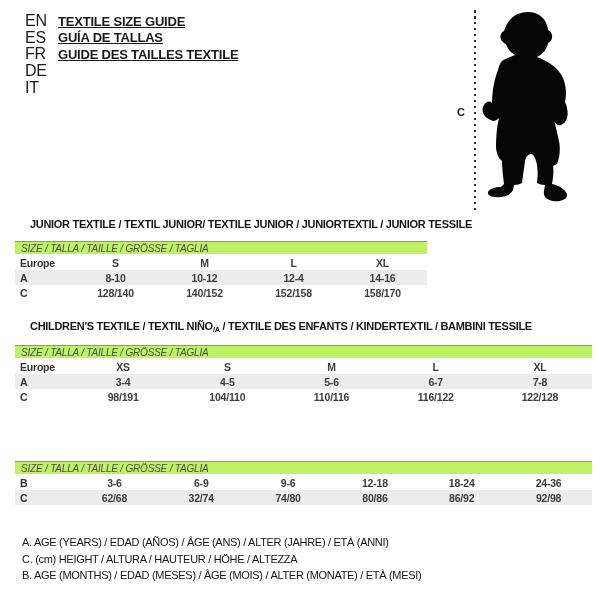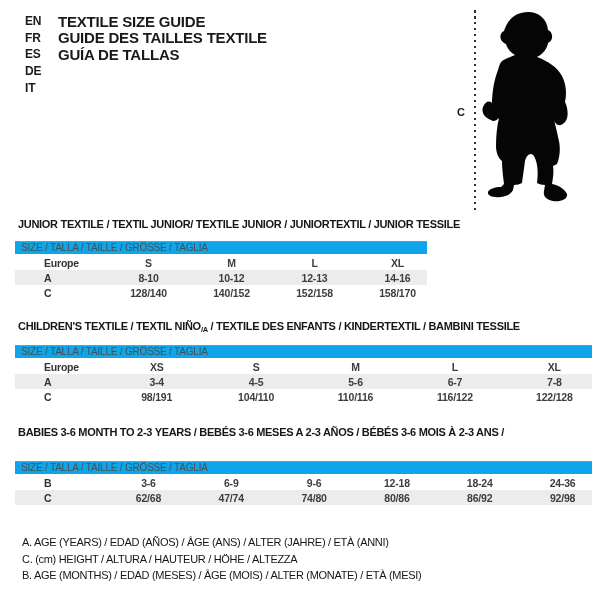"EN" .lang-code { font-size: 12px -> 16px; font-weight: 700 -> 400 }
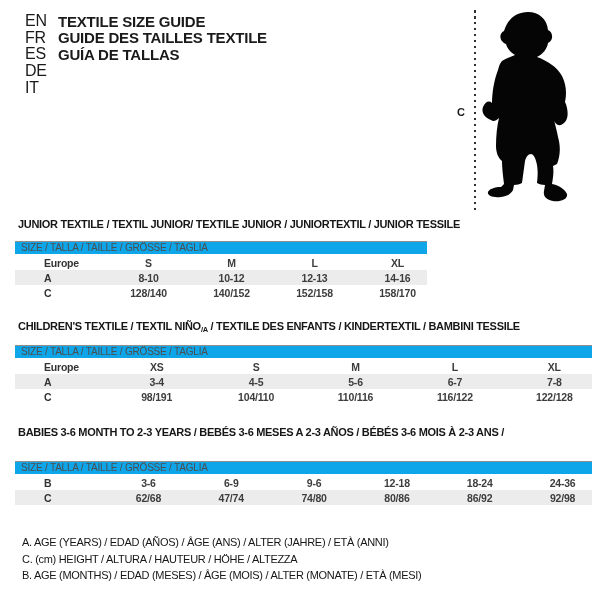"TEXTILE SIZE GUIDE" .lang-label { font-size: 15px -> 13px; text-decoration: none -> underline }
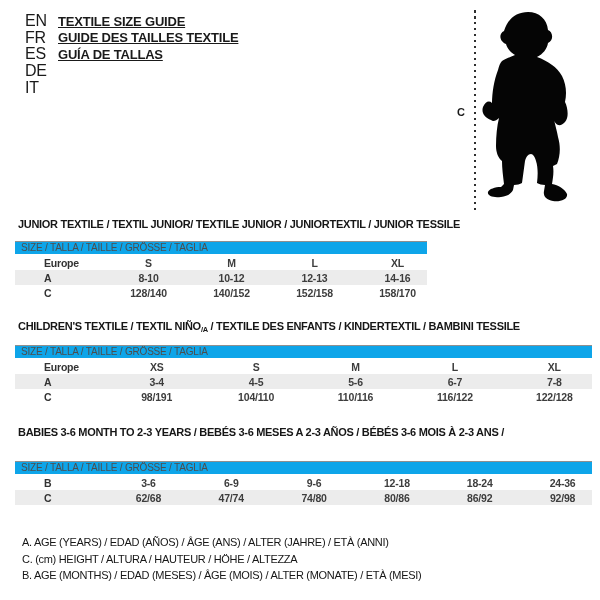"FR" div.lang-row { order: before "ES" -> after "ES" }
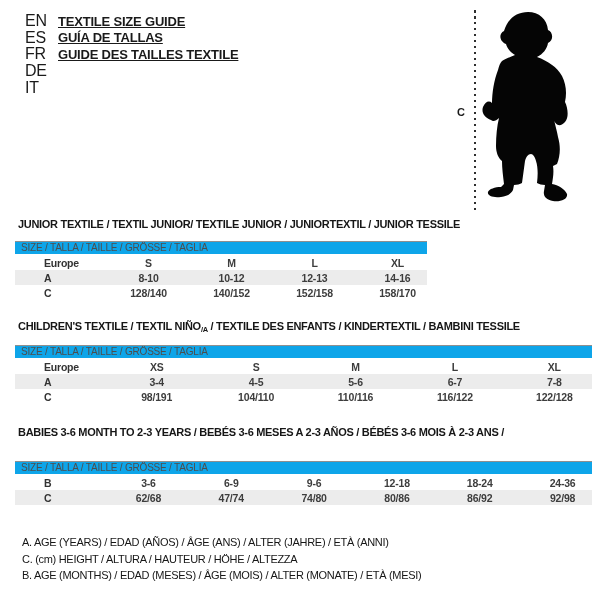"JUNIOR TEXTILE / TEXTIL JUNIOR/" .sec-heading { left: 18px -> 30px }
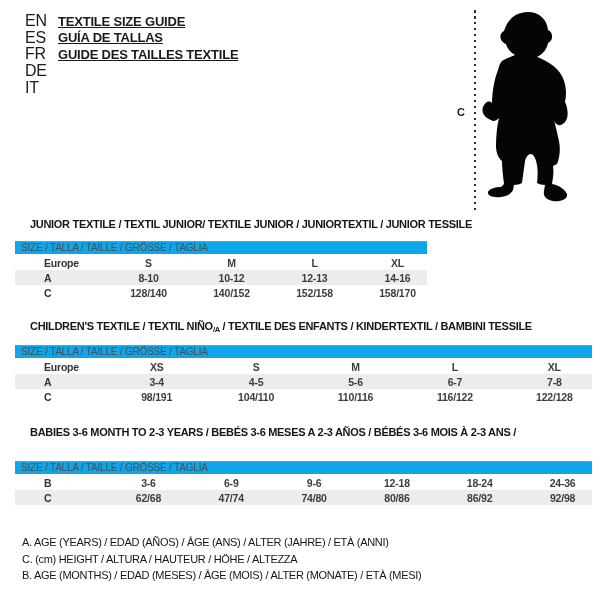"SIZE / TALLA / TAILLE" .size-bar { align-items: flex-start -> flex-end; background: #0ea5e9 -> #bef264; font-style: none -> italic }
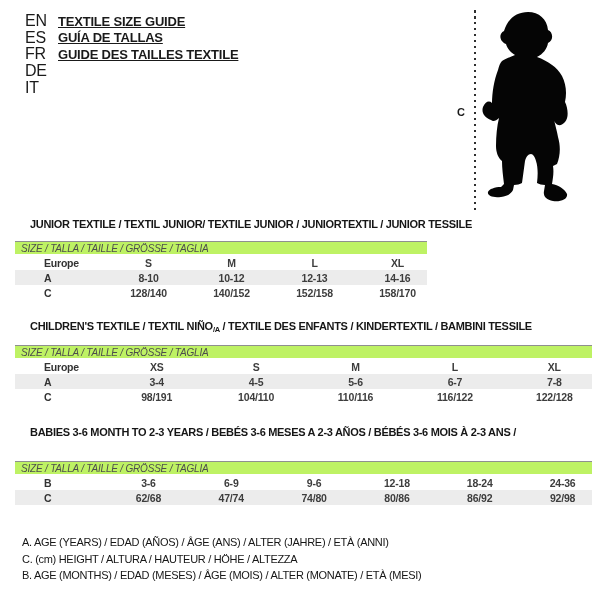"Europe" .cell { margin-left: 24px -> none }
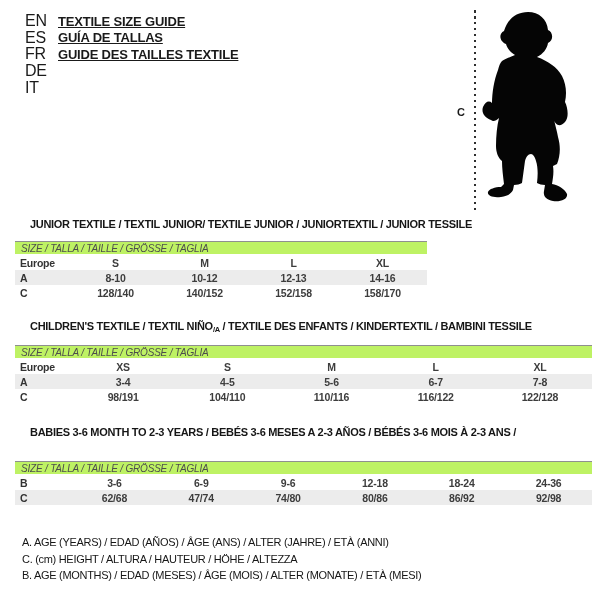"12-13" div.cell { text: 12-13 -> 12-4 }
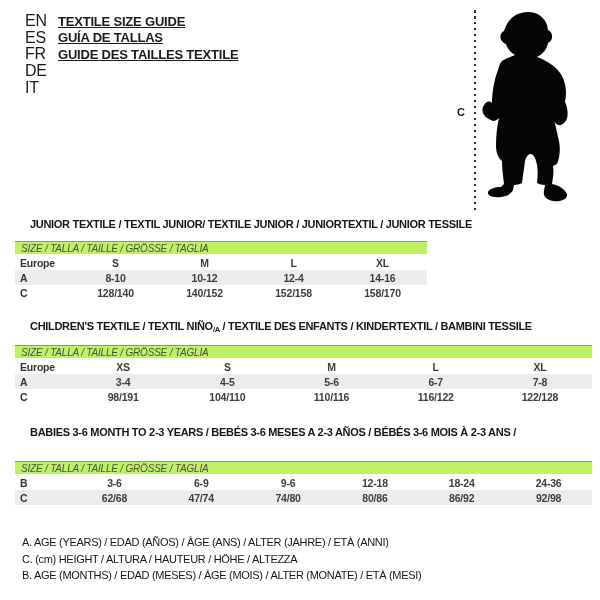"BABIES 3-6 MONTH TO 2-3" div { html: <div>BABIES 3-6 MONTH TO 2-3 YEARS / BEBÉS 3-6 MESES A 2-3 AÑOS / BÉBÉS 3-6 MOIS À 2-3 ANS /</div> -> none }
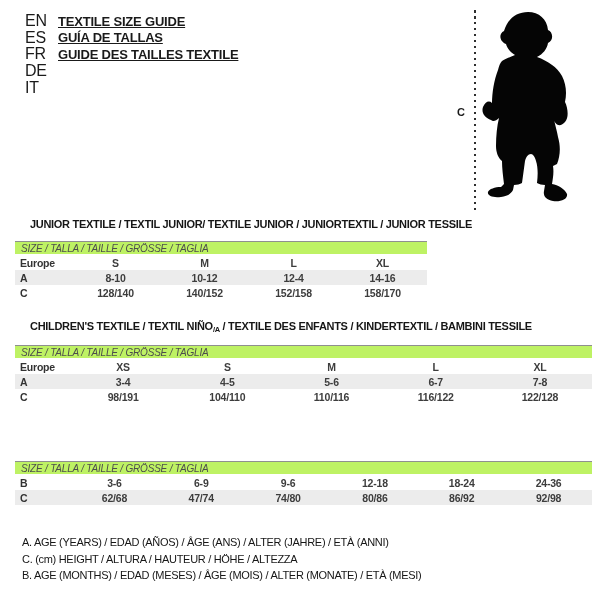"47/74" div.cell { text: 47/74 -> 32/74 }
